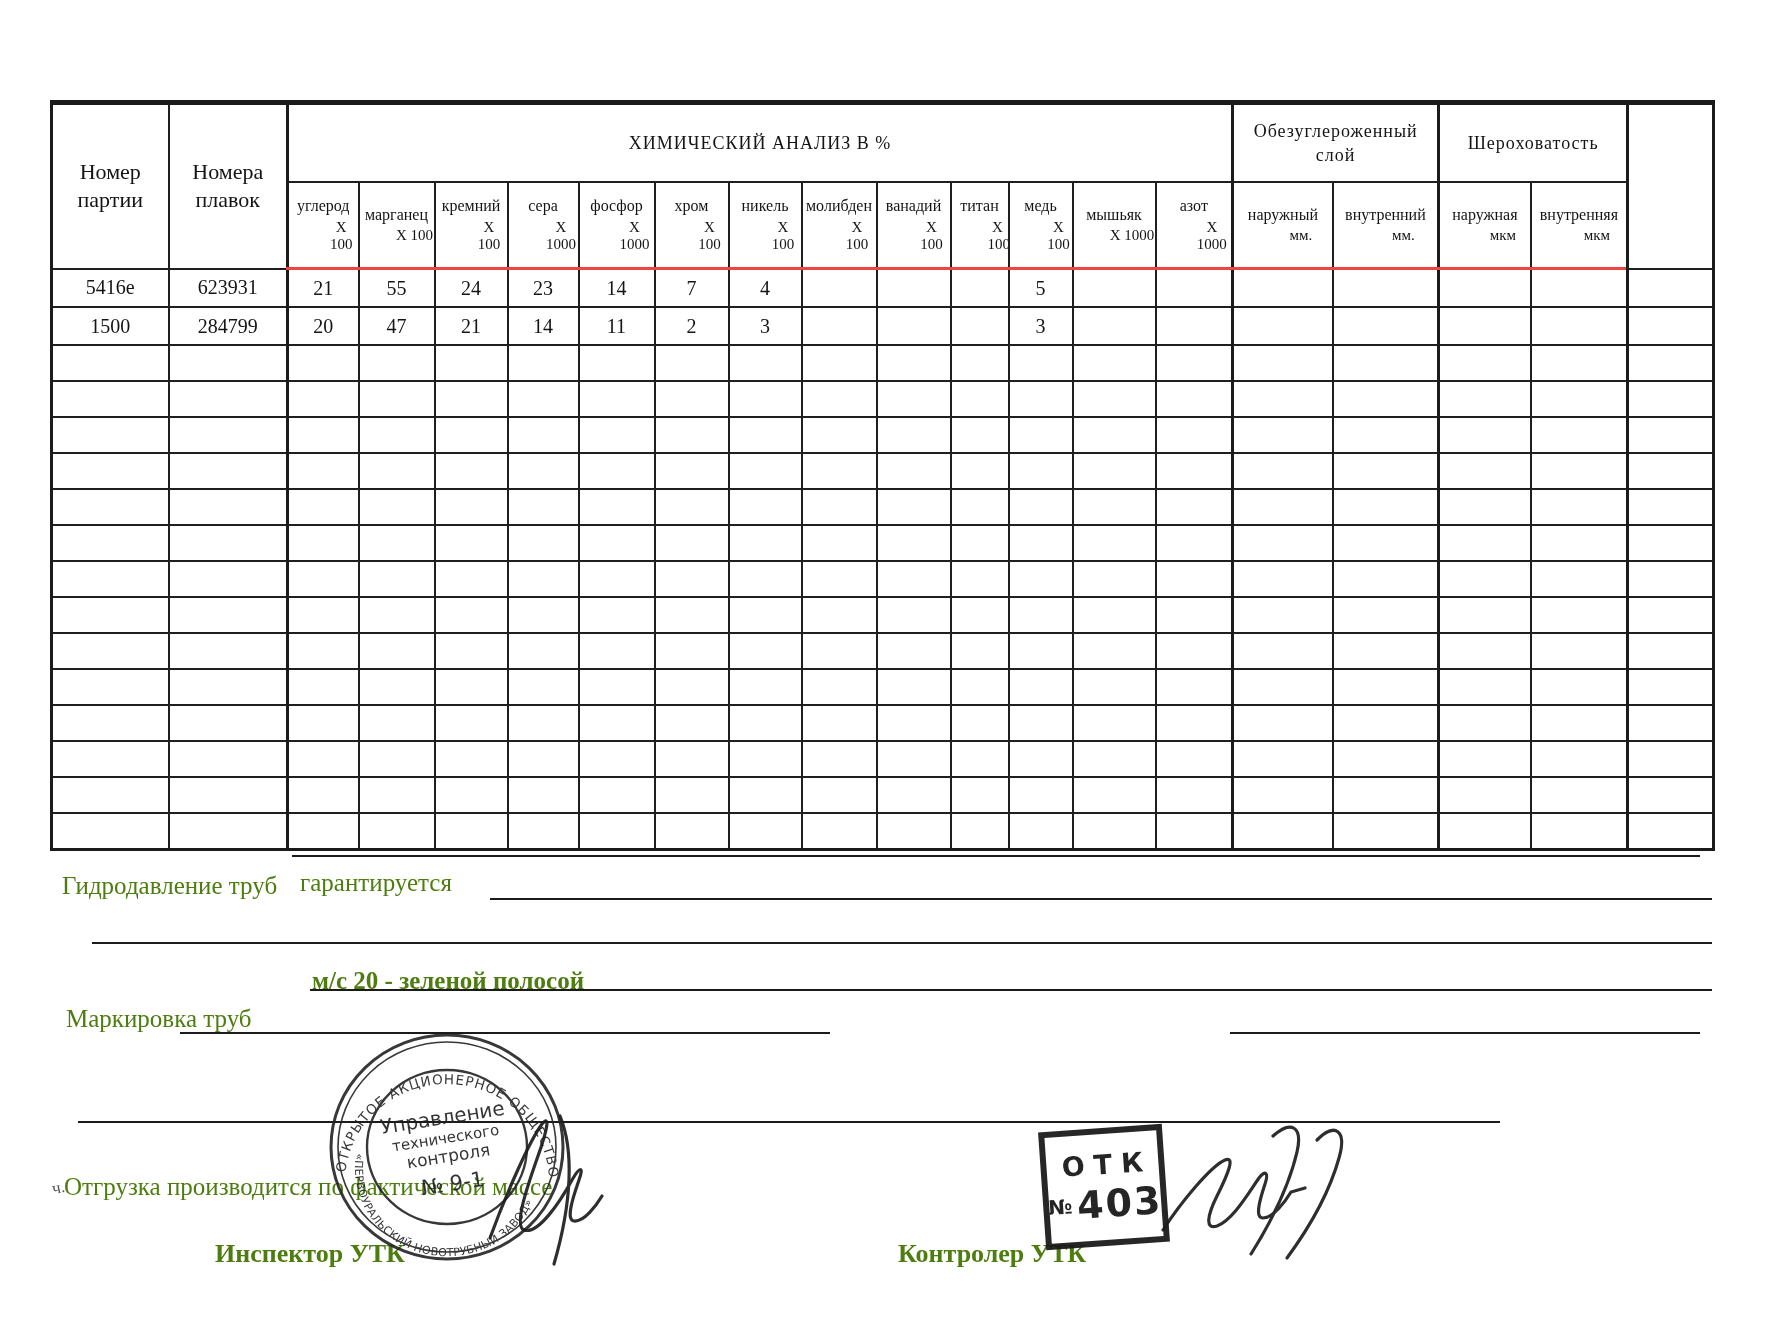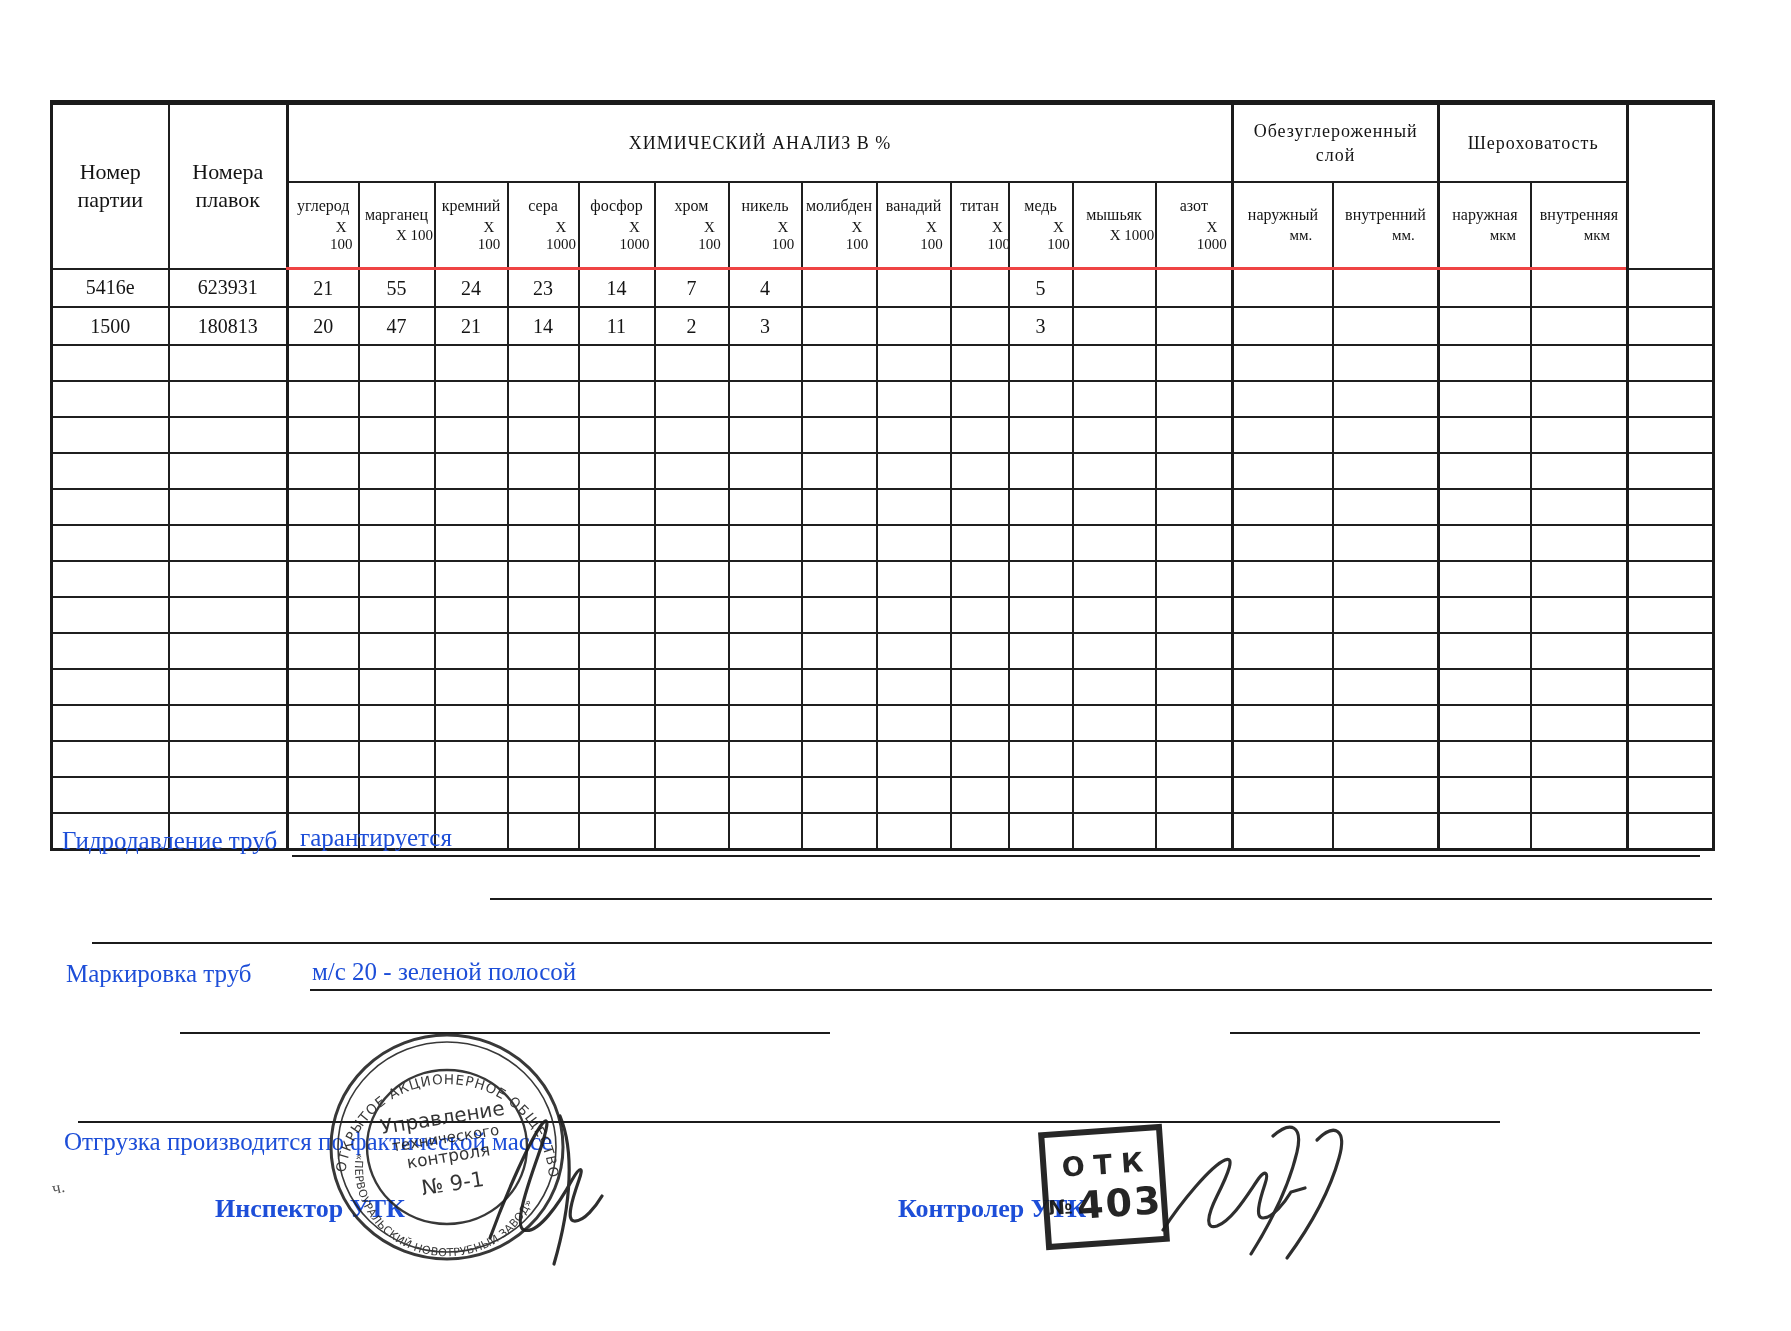"180813" td { text: 180813 -> 284799 }
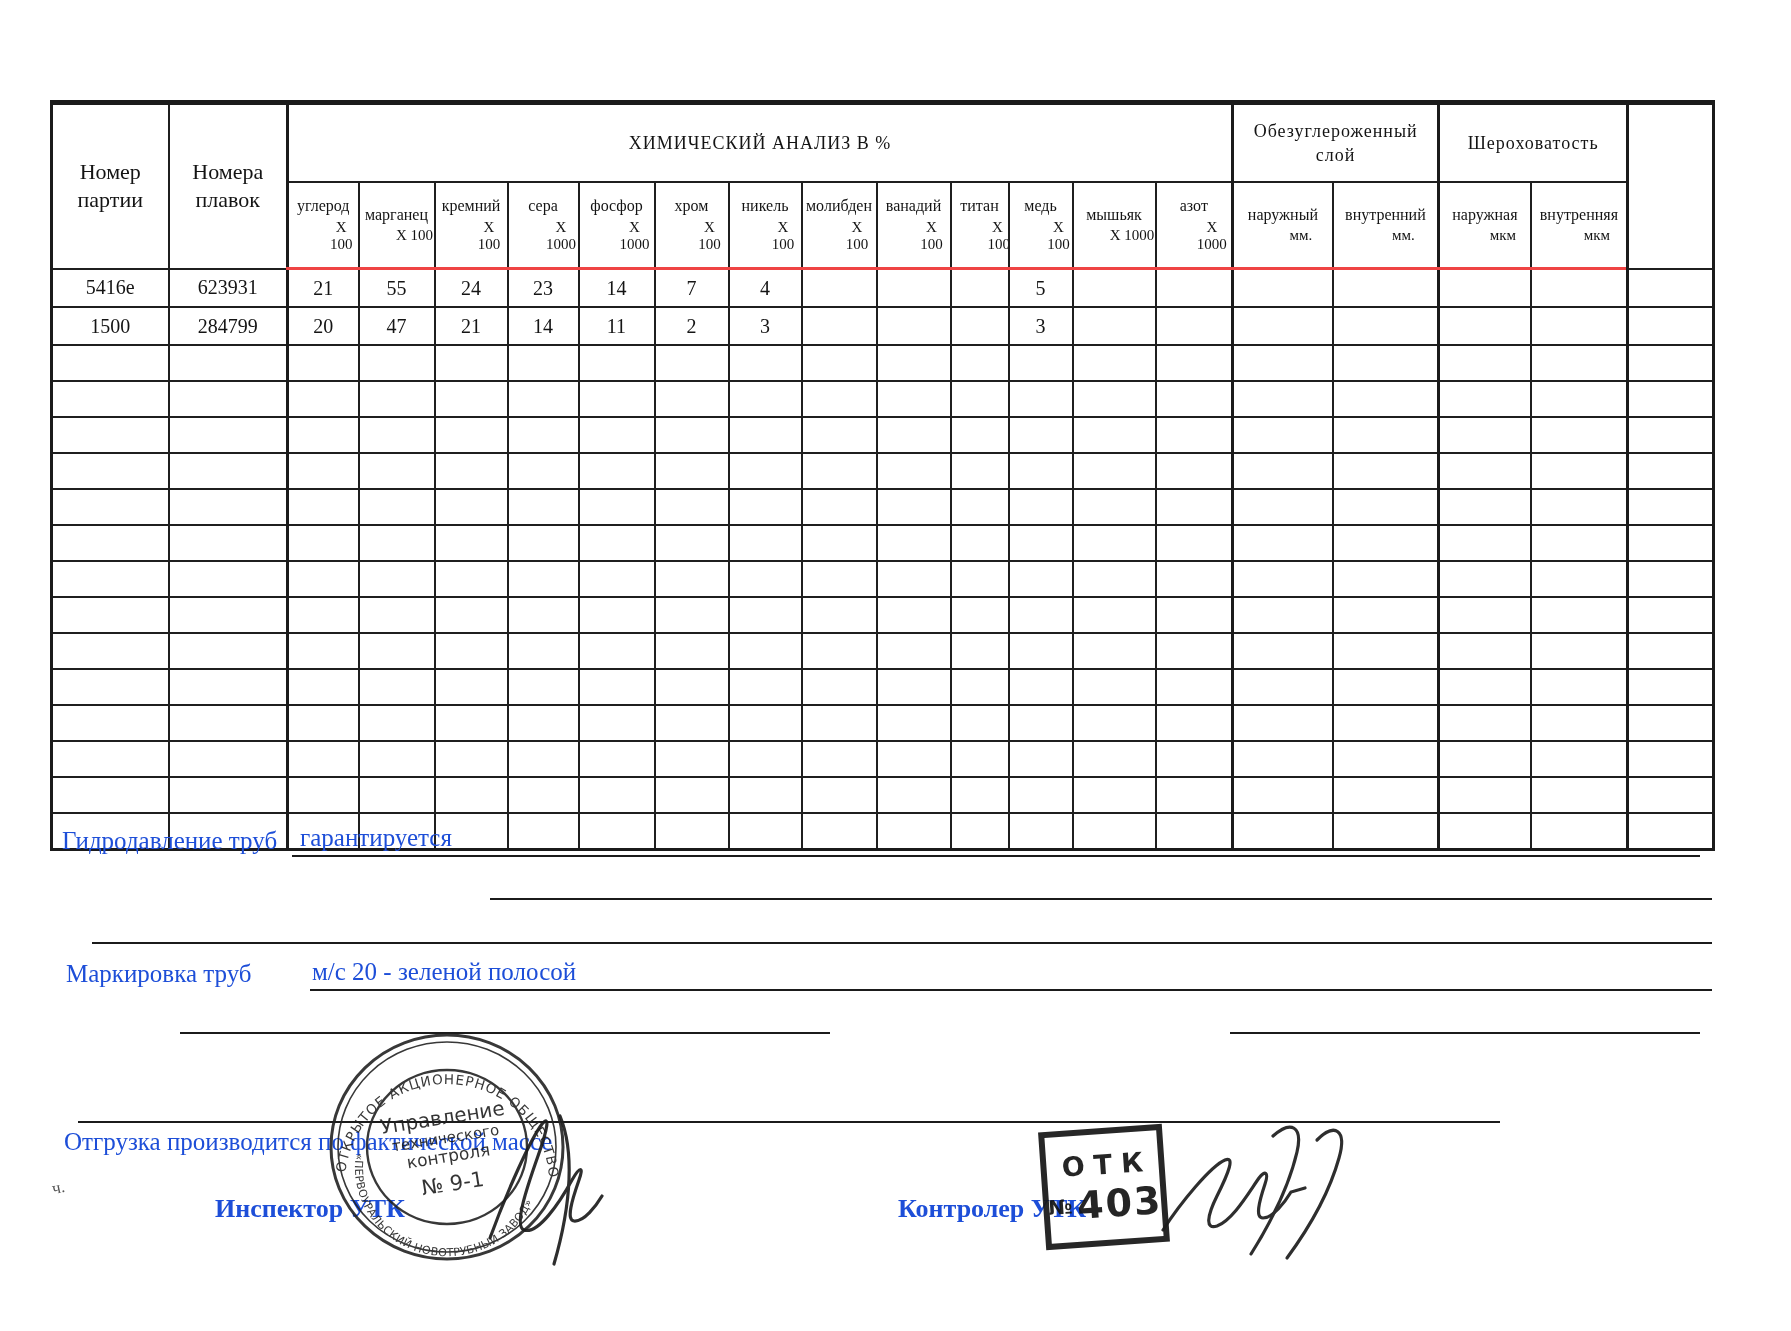"Гидродавление труб" .ftext { color: #1d4ed8 -> #4d7c0f; margin-top: none -> 45px }
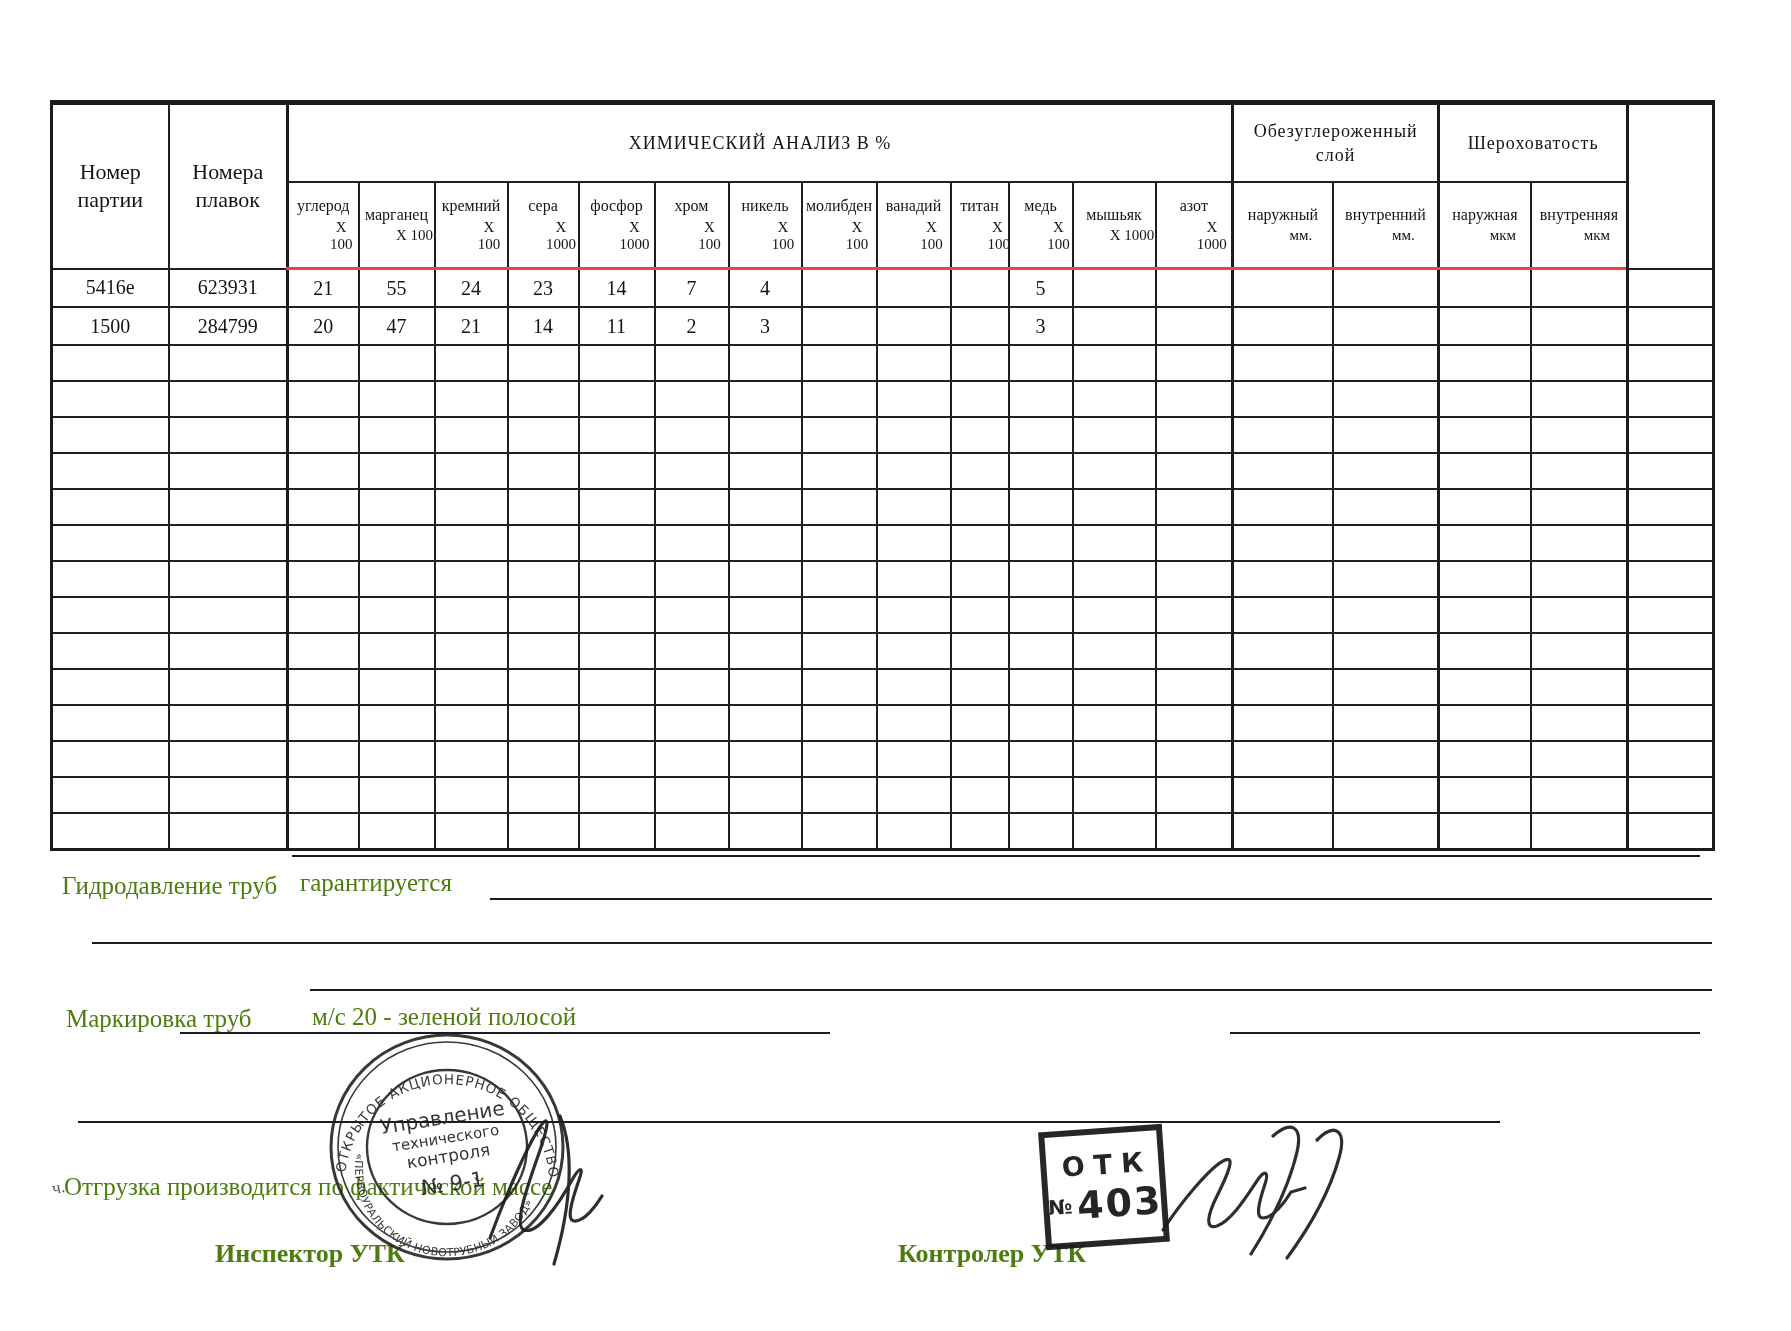"м/с 20 - зеленой полосой" div.ftext { font-weight: none -> bold; top: 958px -> 922px }
